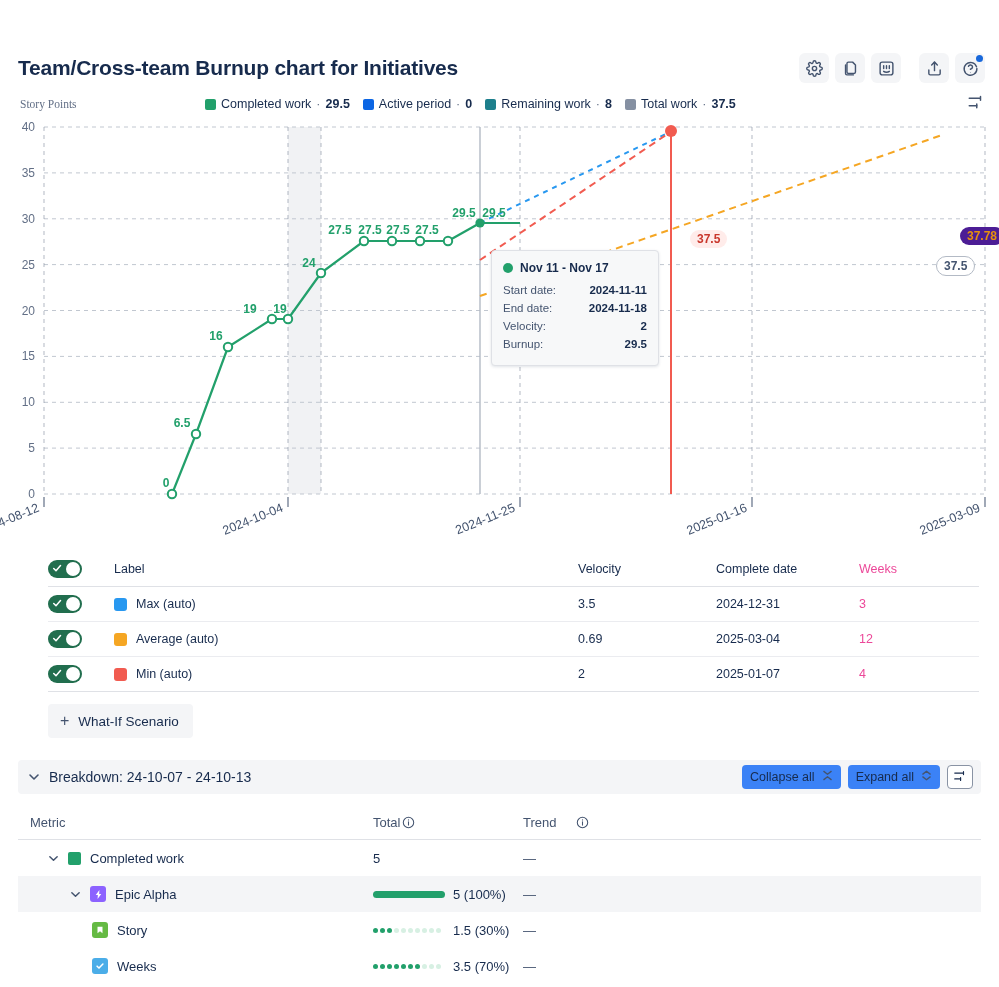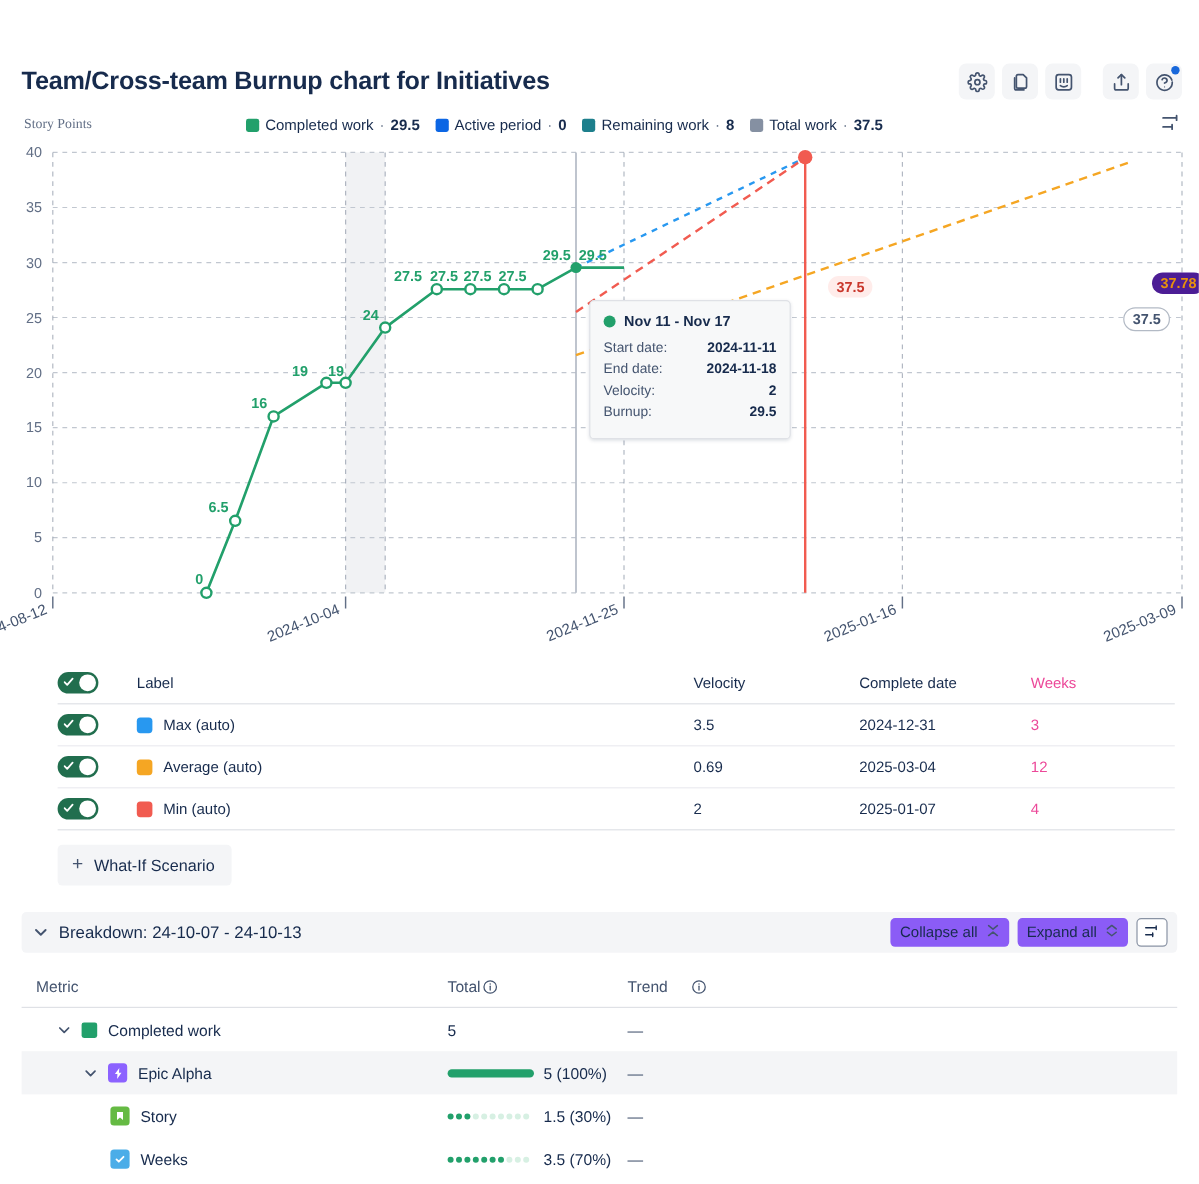"Collapse all" .bd-btn { background: #8b5cf6 -> #3b82f6 }
